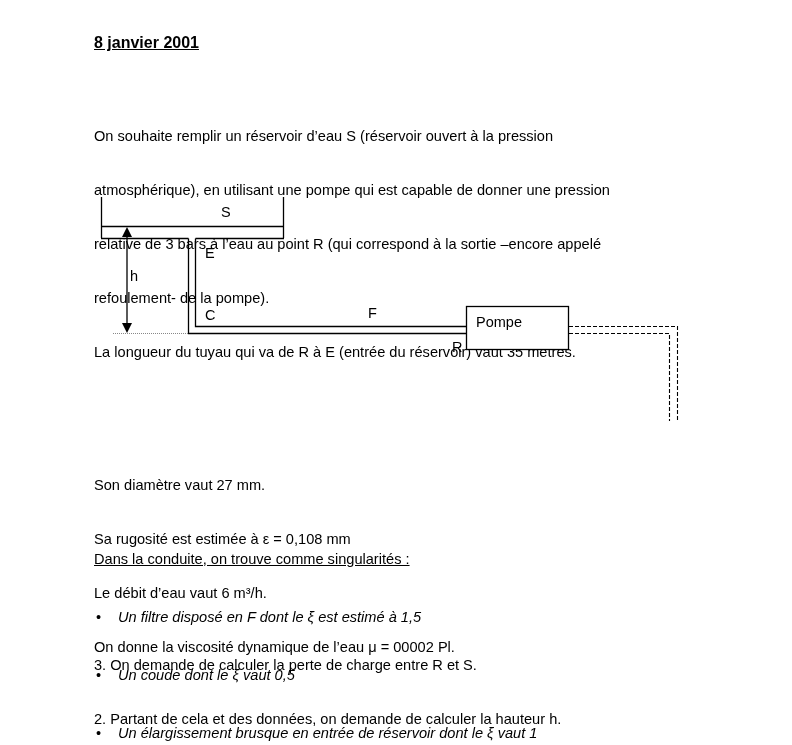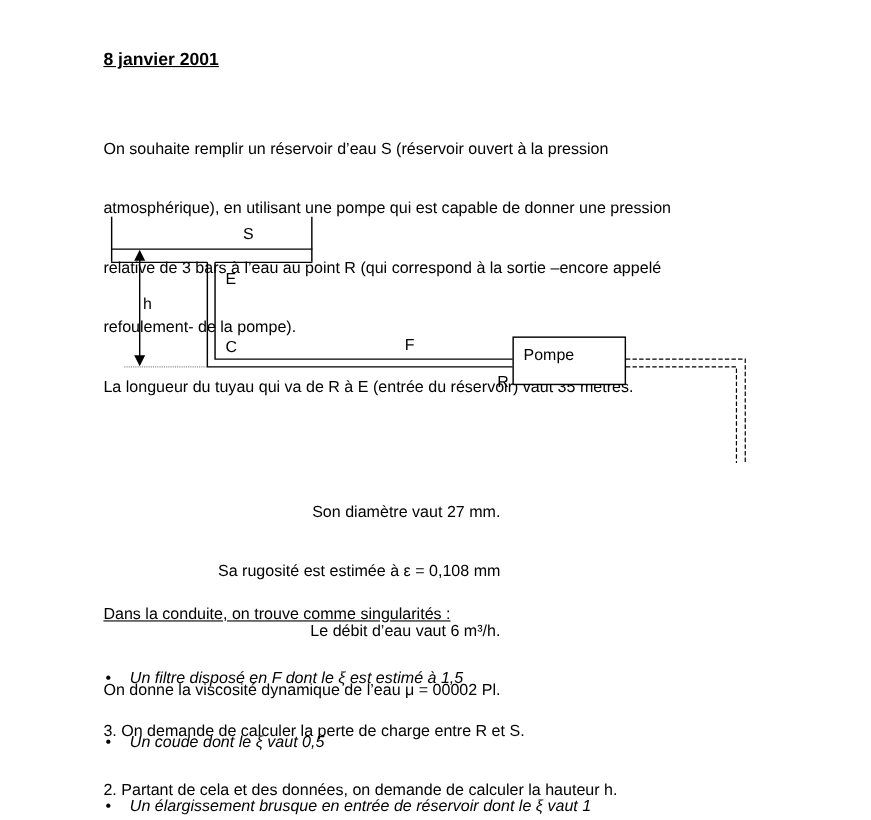"8 janvier 2001" .title { margin-top: 12px -> none }
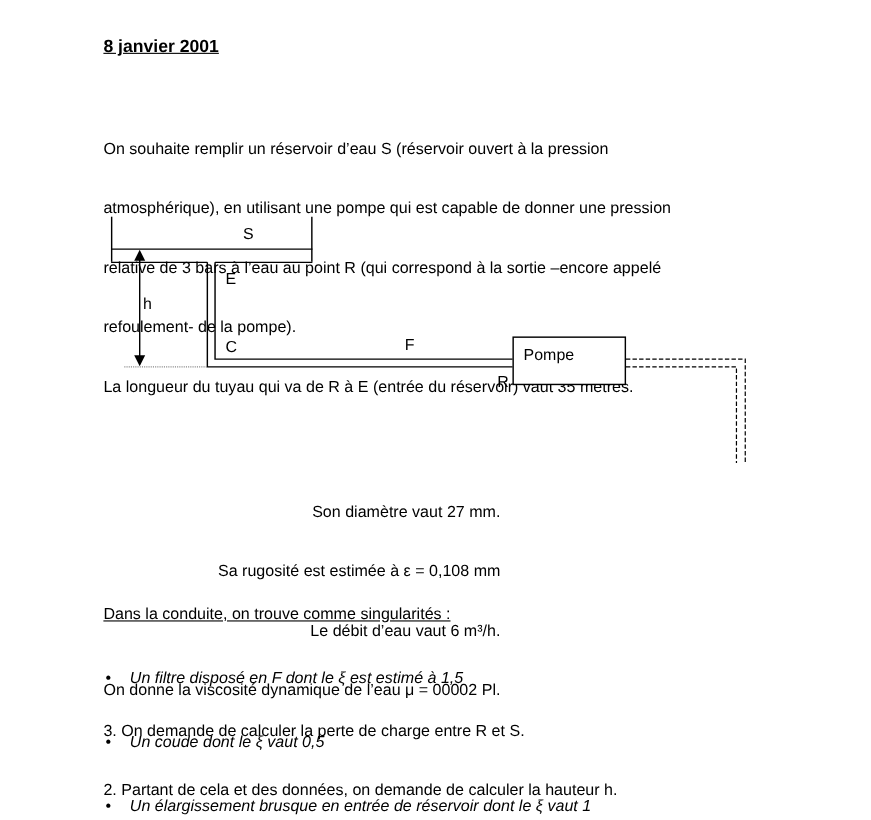"Son diamètre vaut 27 mm." #data-block { text-align: right -> none; top: 421px -> 440px }
